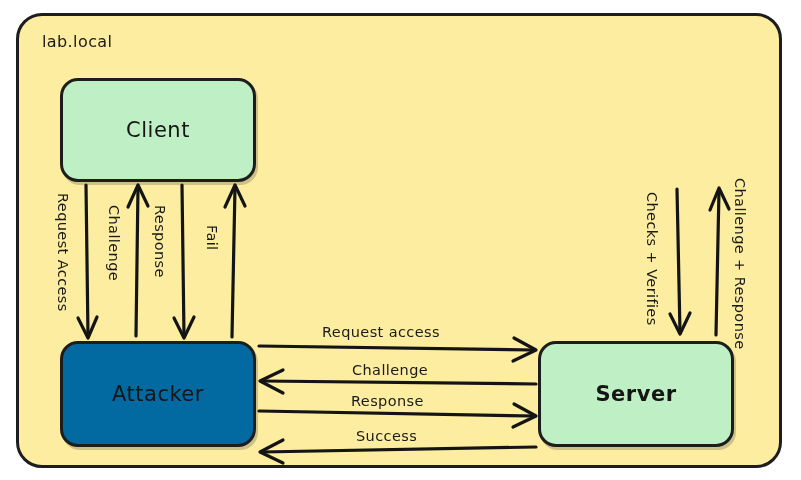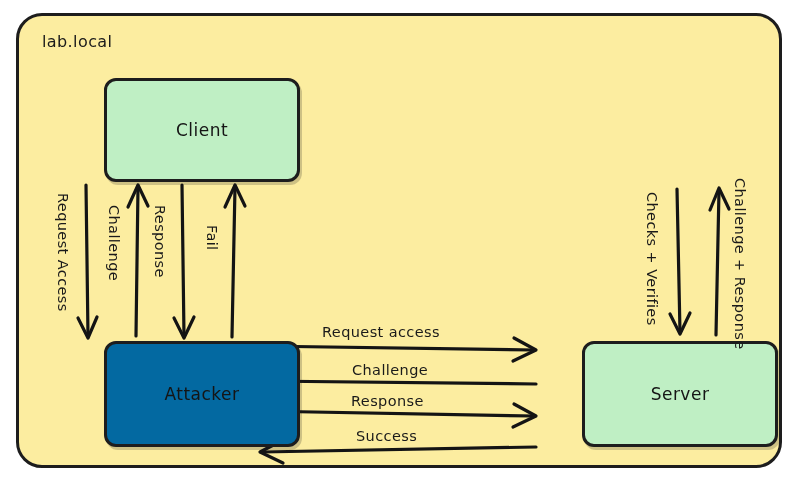"Client" .node { border-radius: 12px -> 18px; font-size: 17px -> 21px; margin-left: 44px -> none }
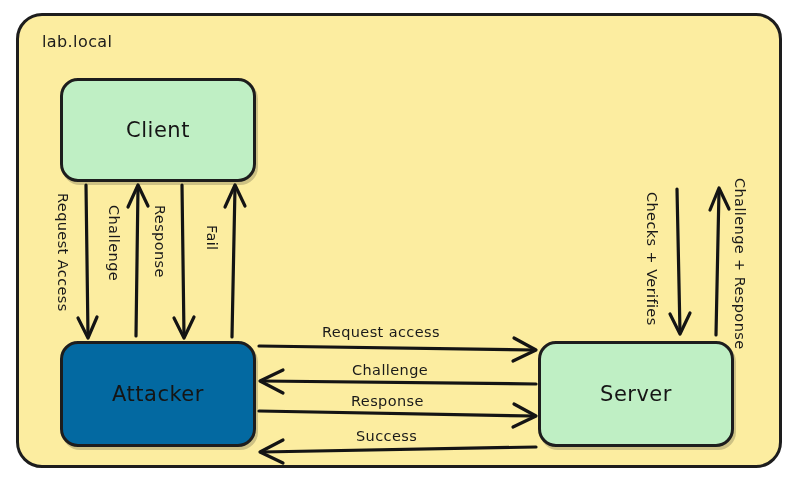"Server" .node-server { font-weight: none -> bold }
